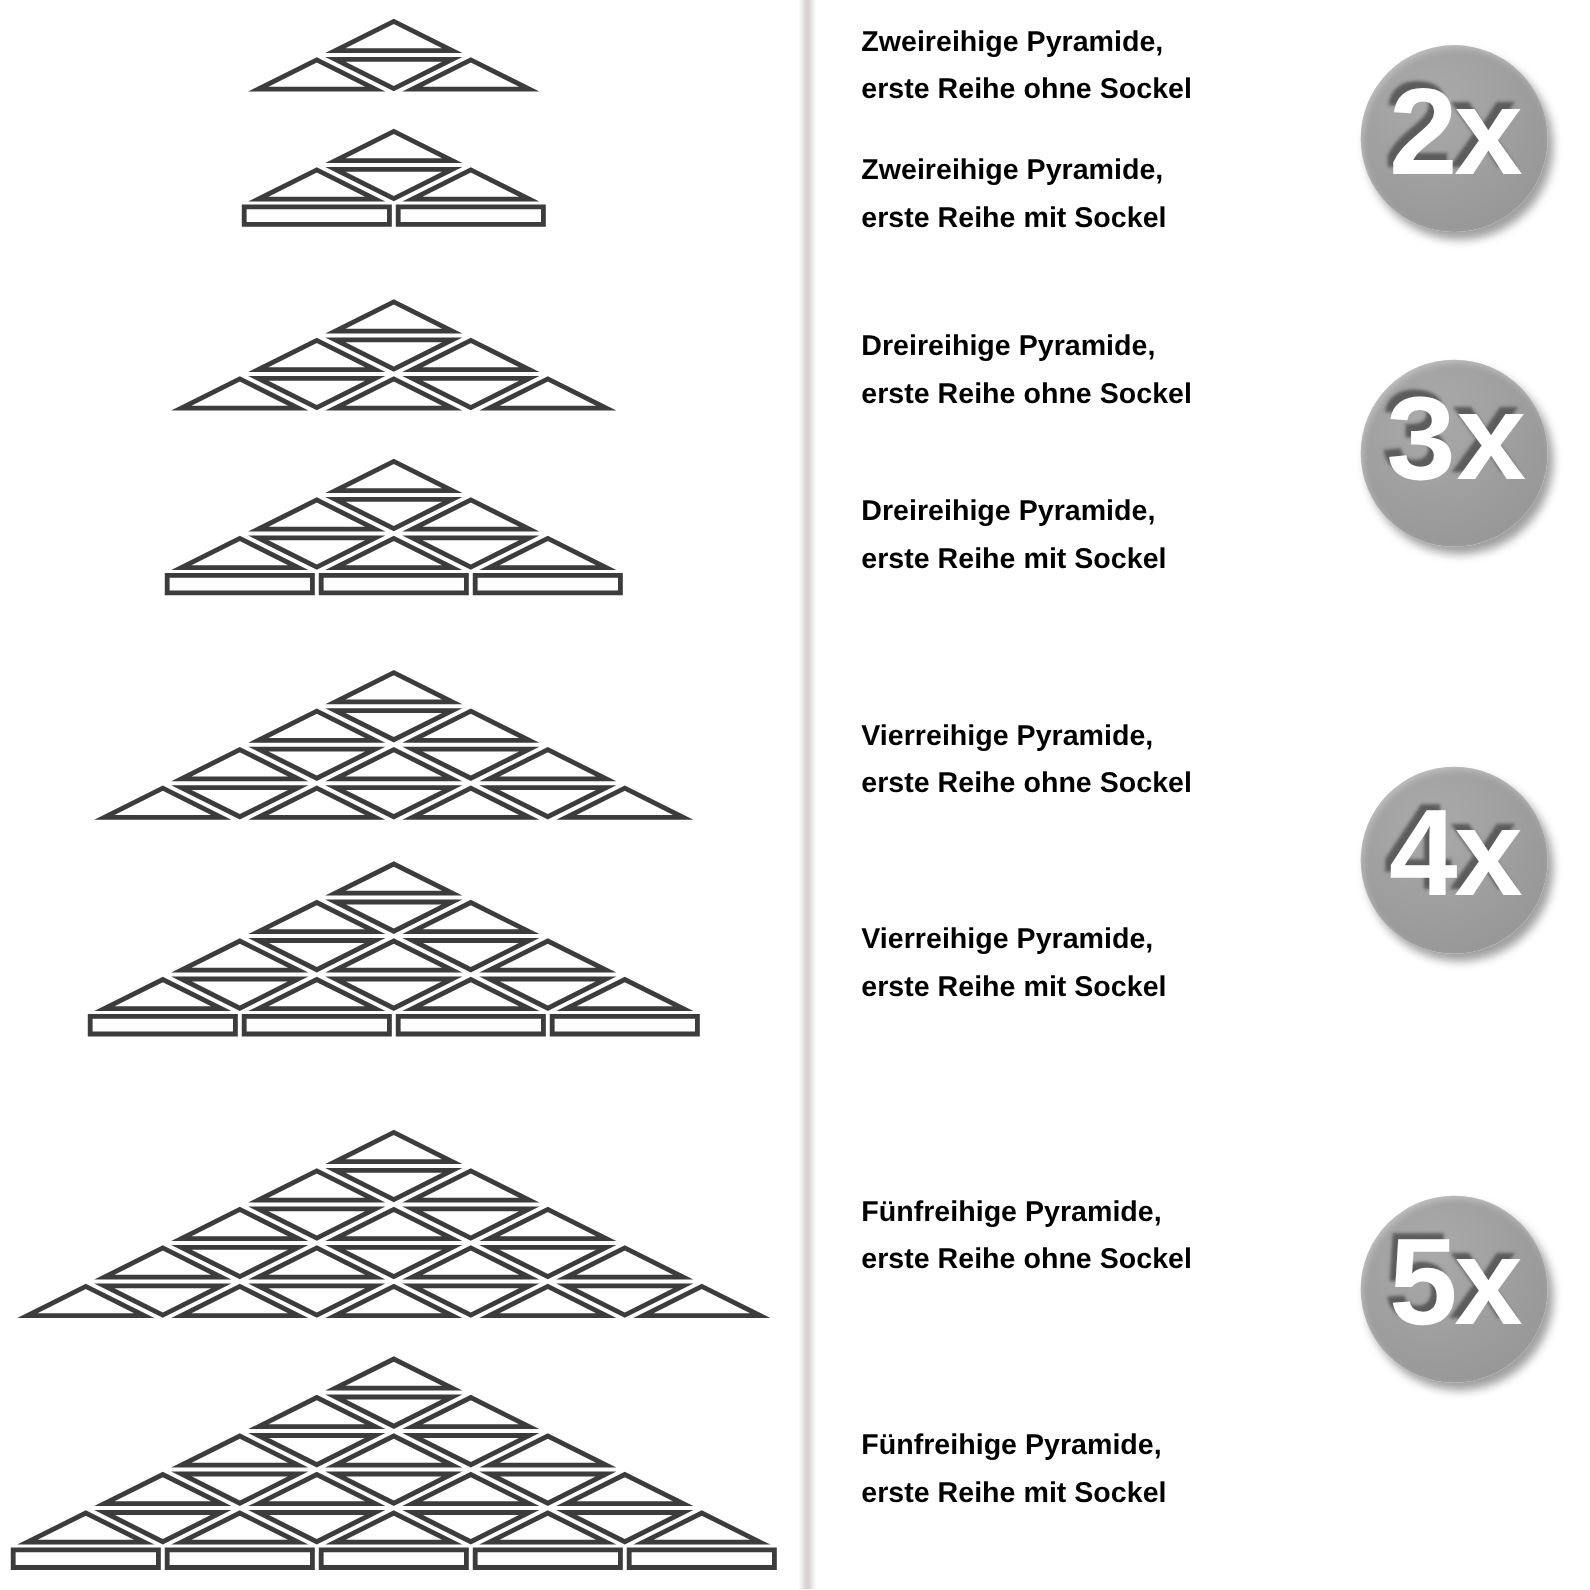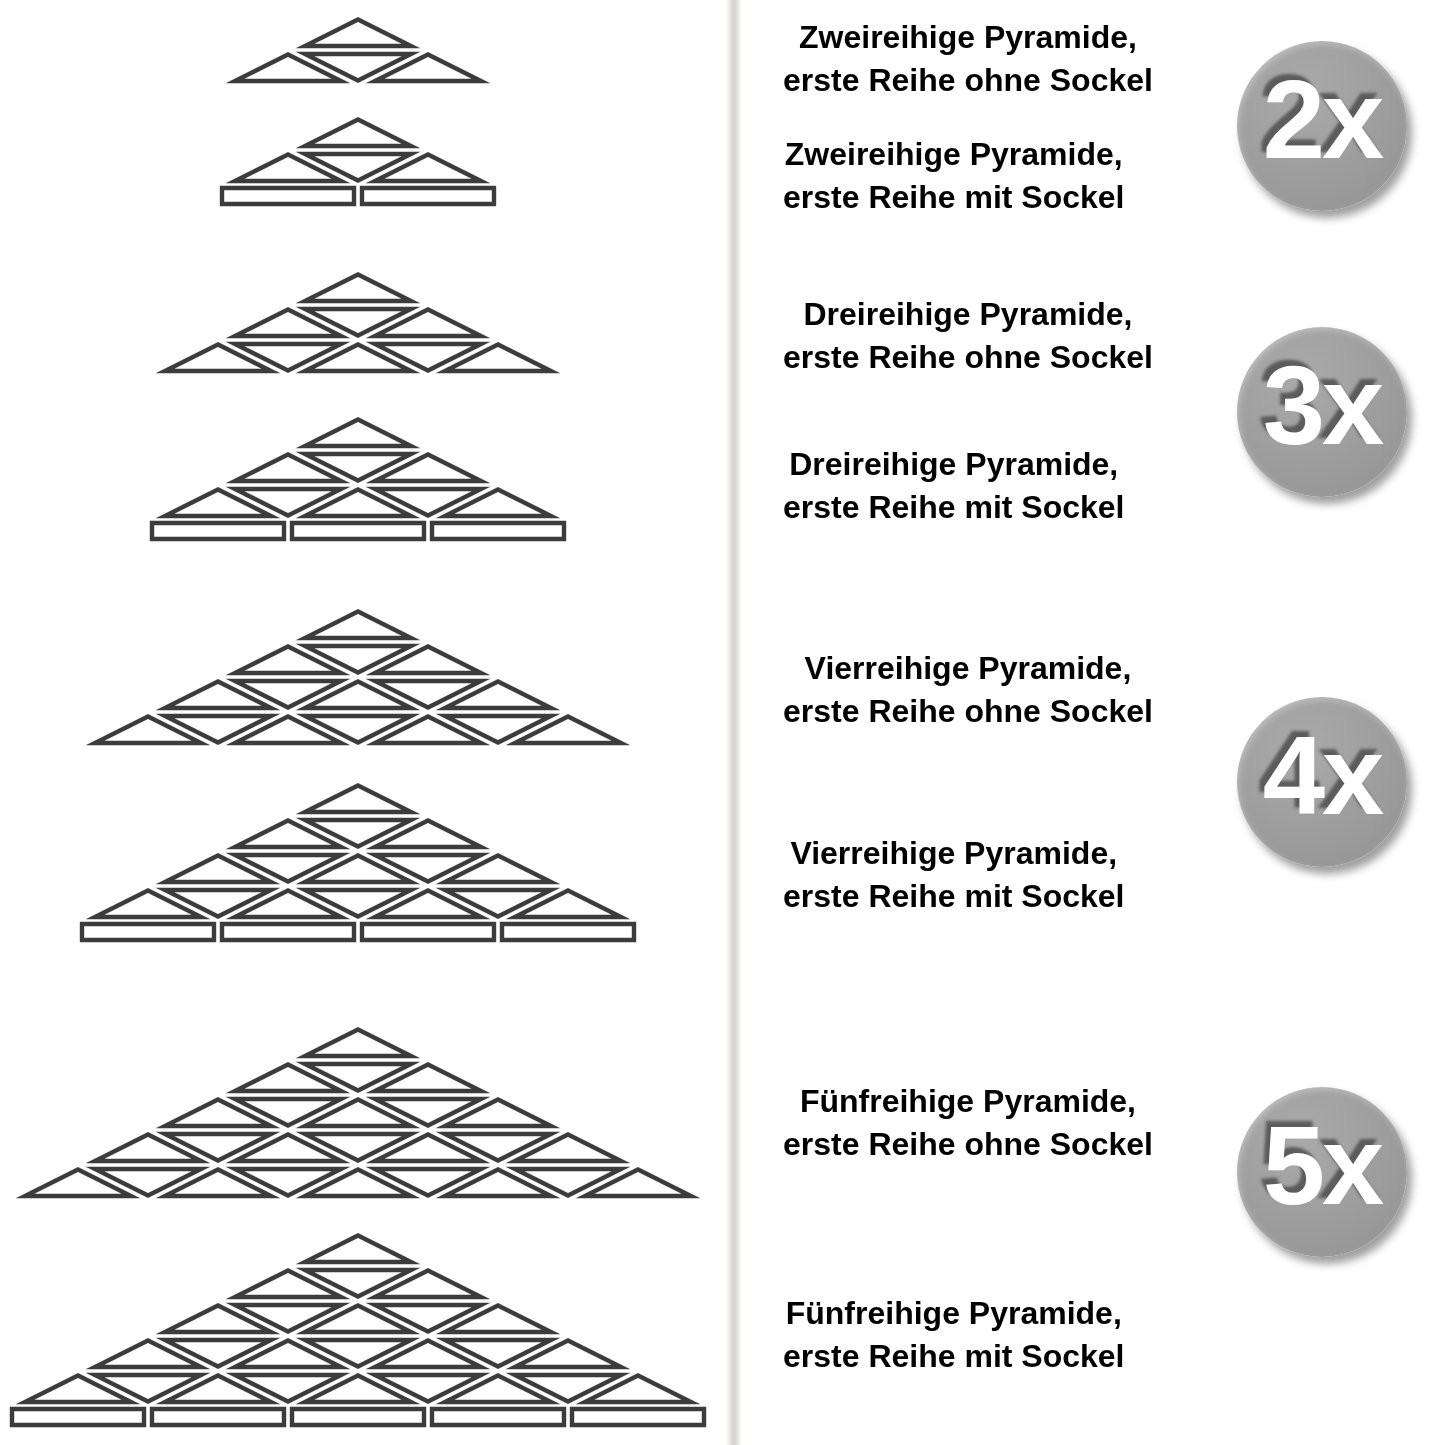"Zweireihige Pyramide," .label { font-size: 32px -> 26px; text-align: center -> left }
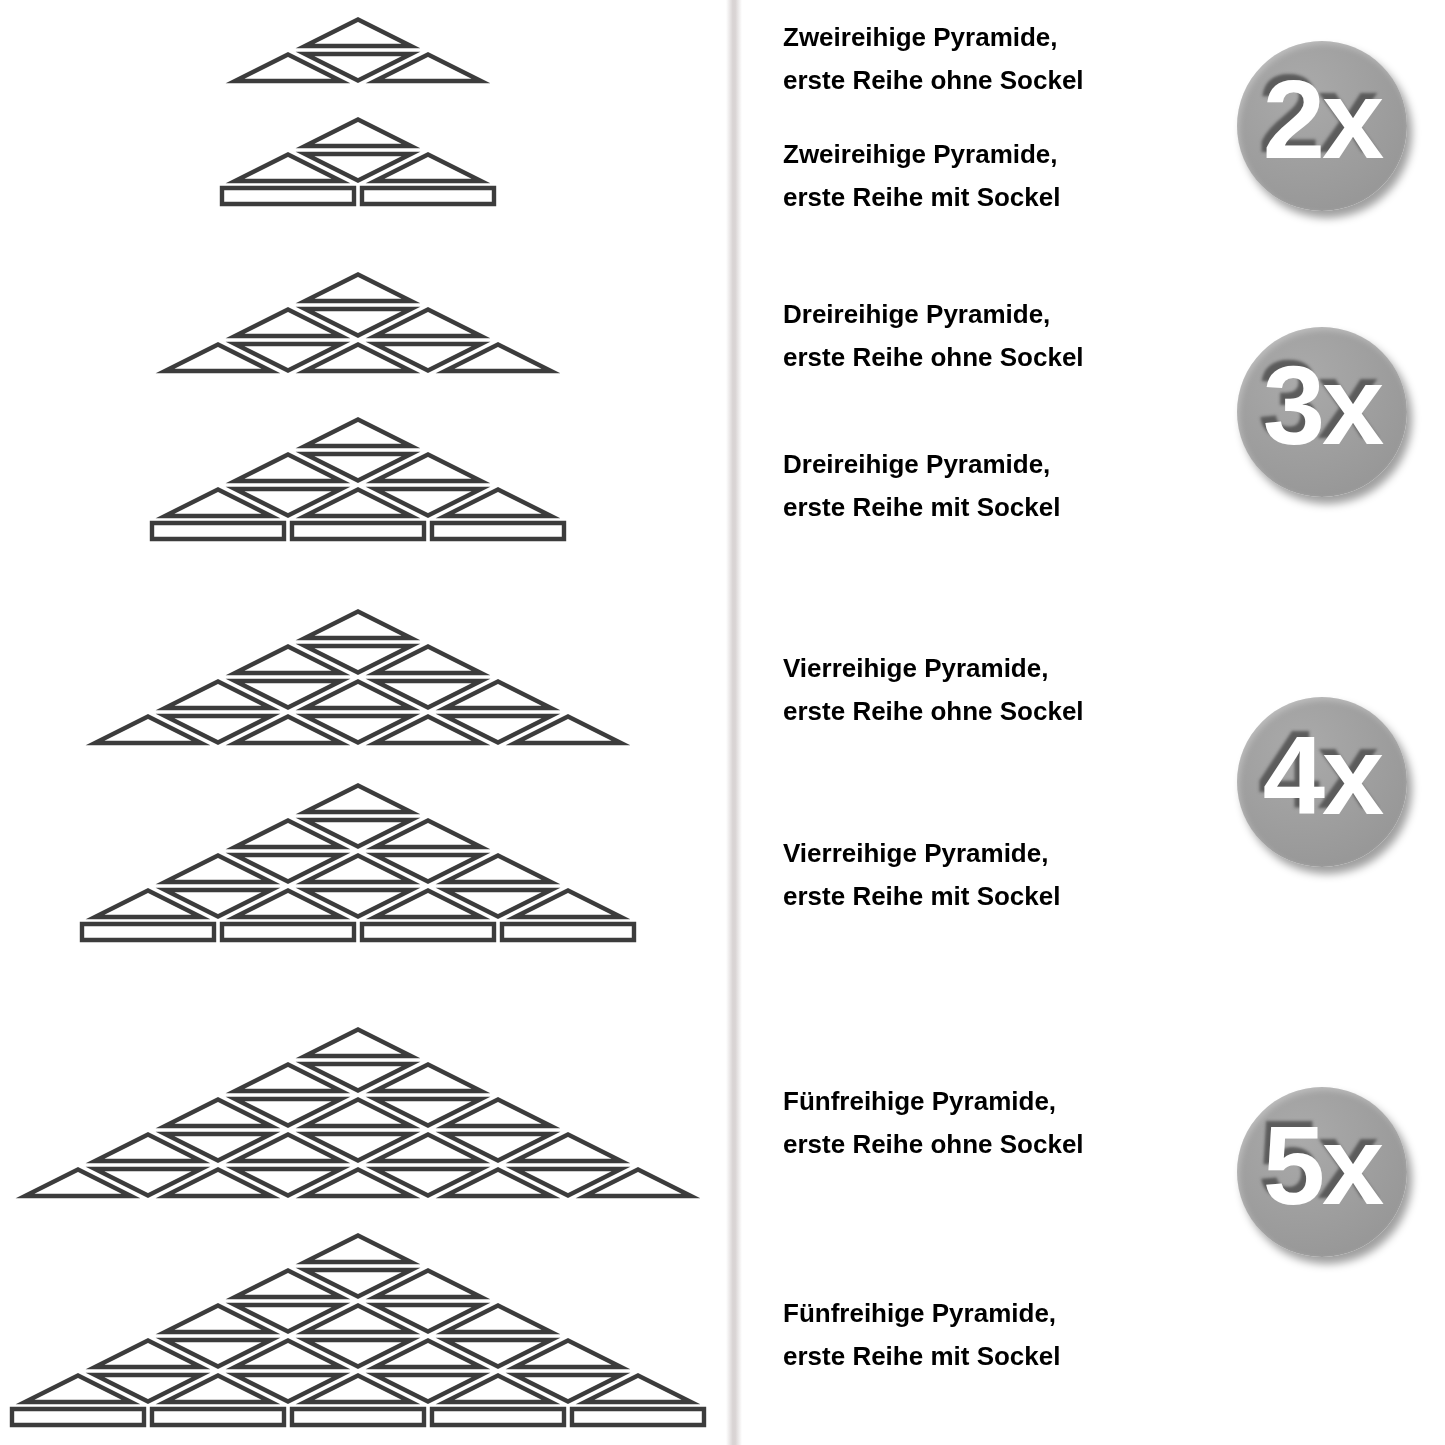"3x" div.badge { font-family: none -> Liberation Mono, monospace }
